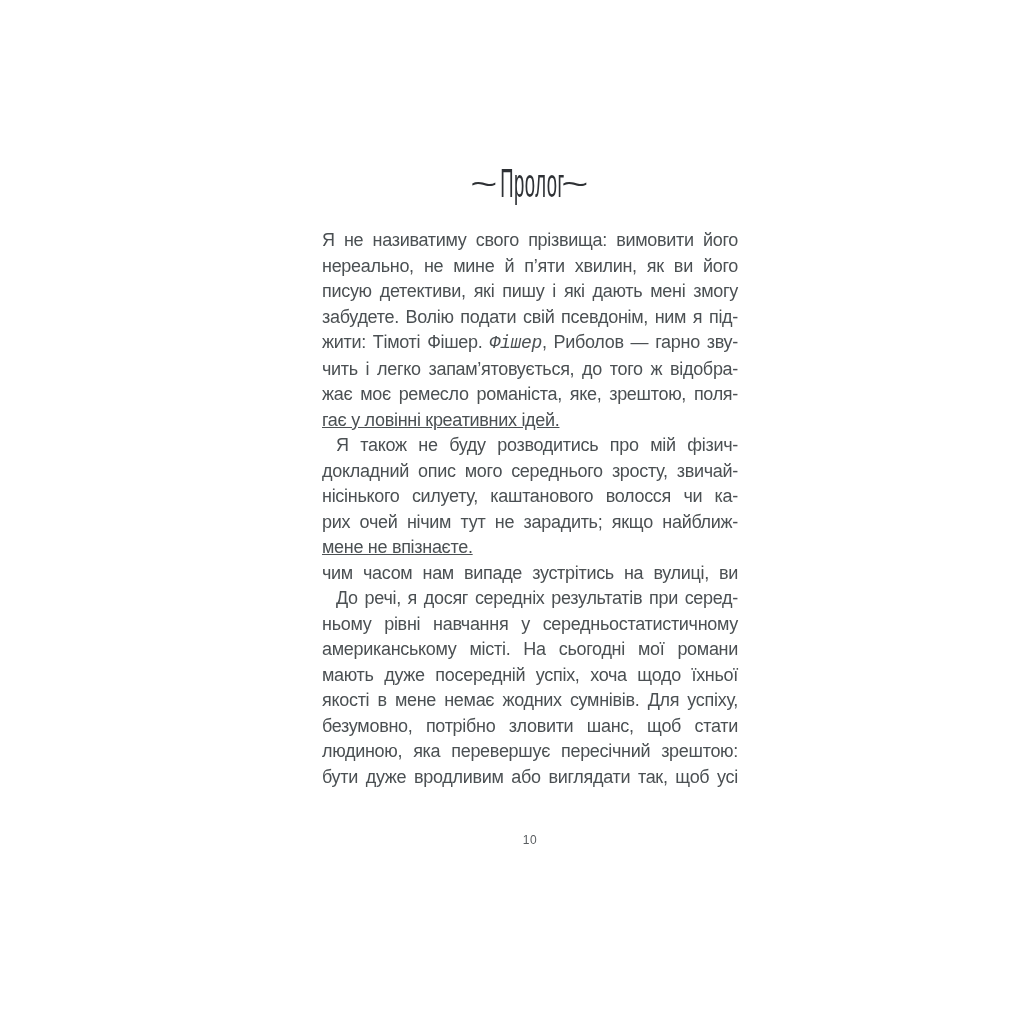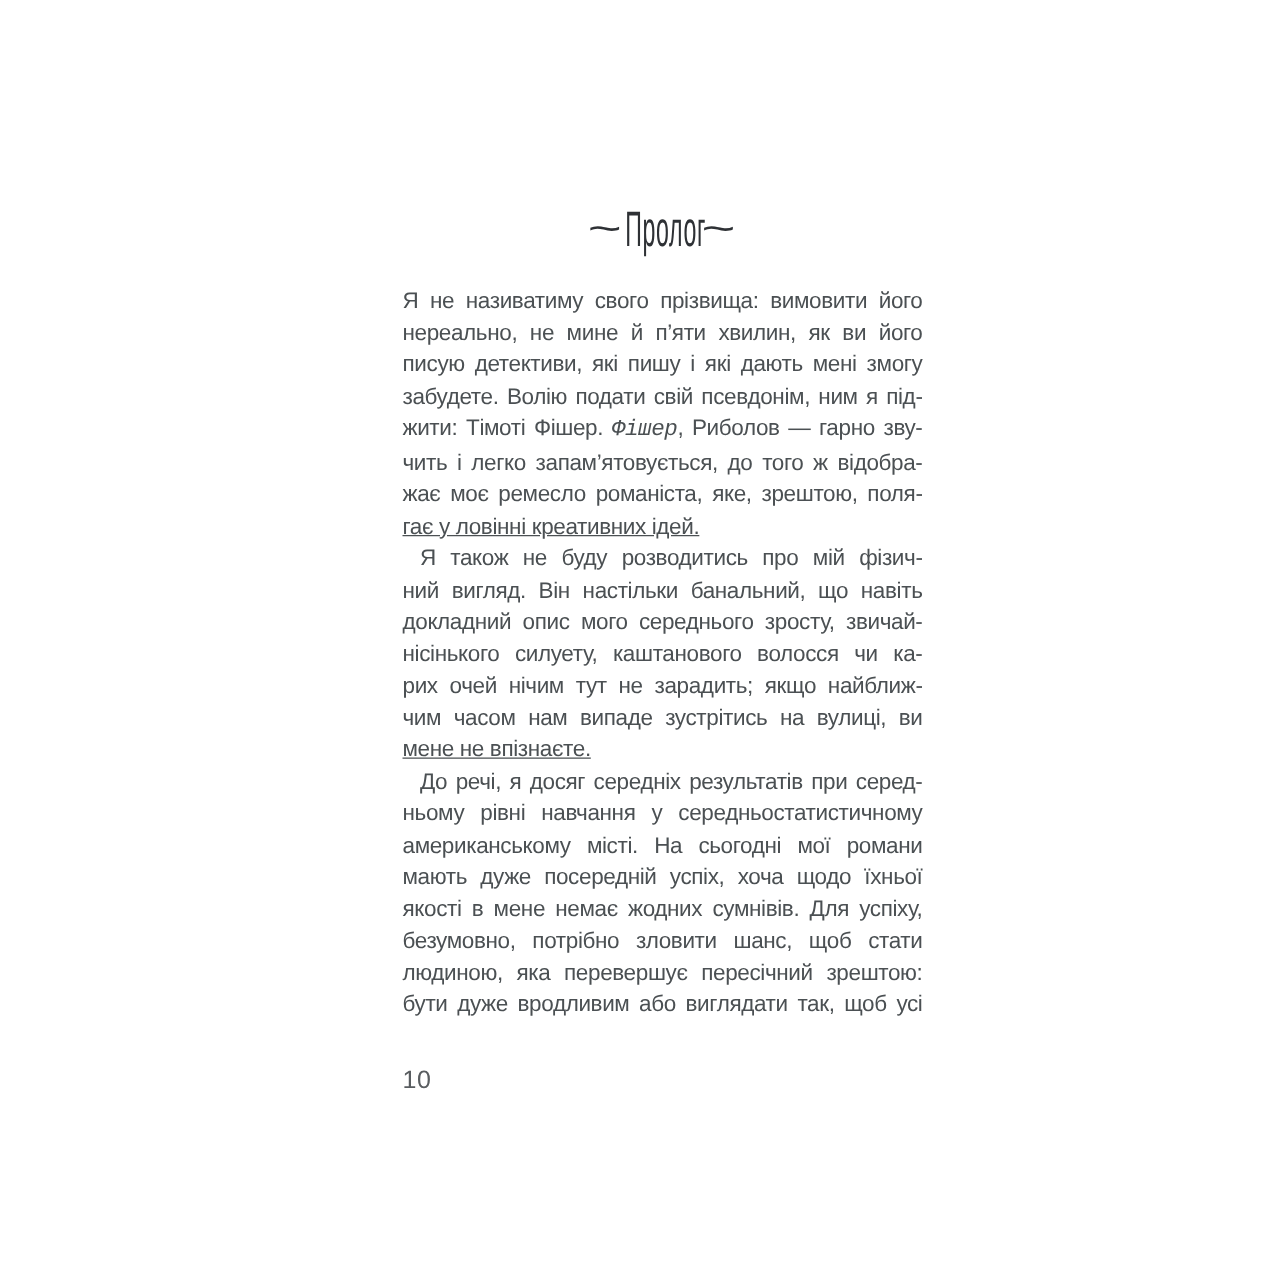"ний вигляд. Він настільки банальний," div.line { html: <div>ний вигляд. Він настільки банальний, що навіть</div> -> none }
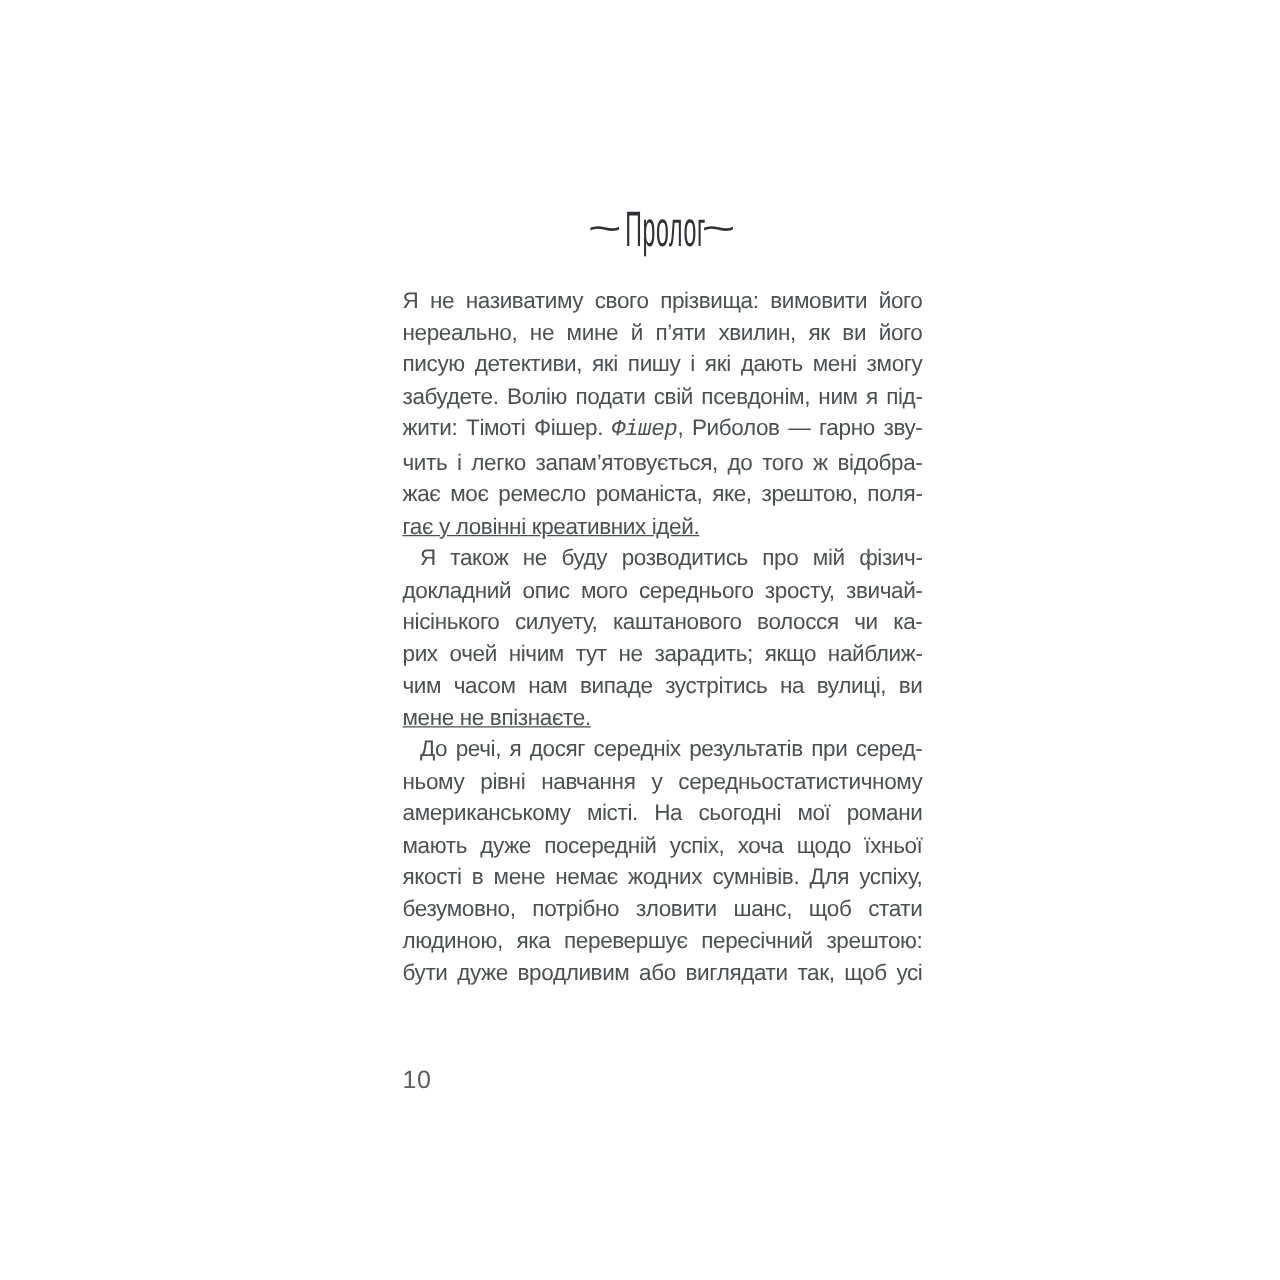"чим часом нам випаде зустрітись" div.line { order: before "мене не впізнаєте." -> after "мене не впізнаєте." }
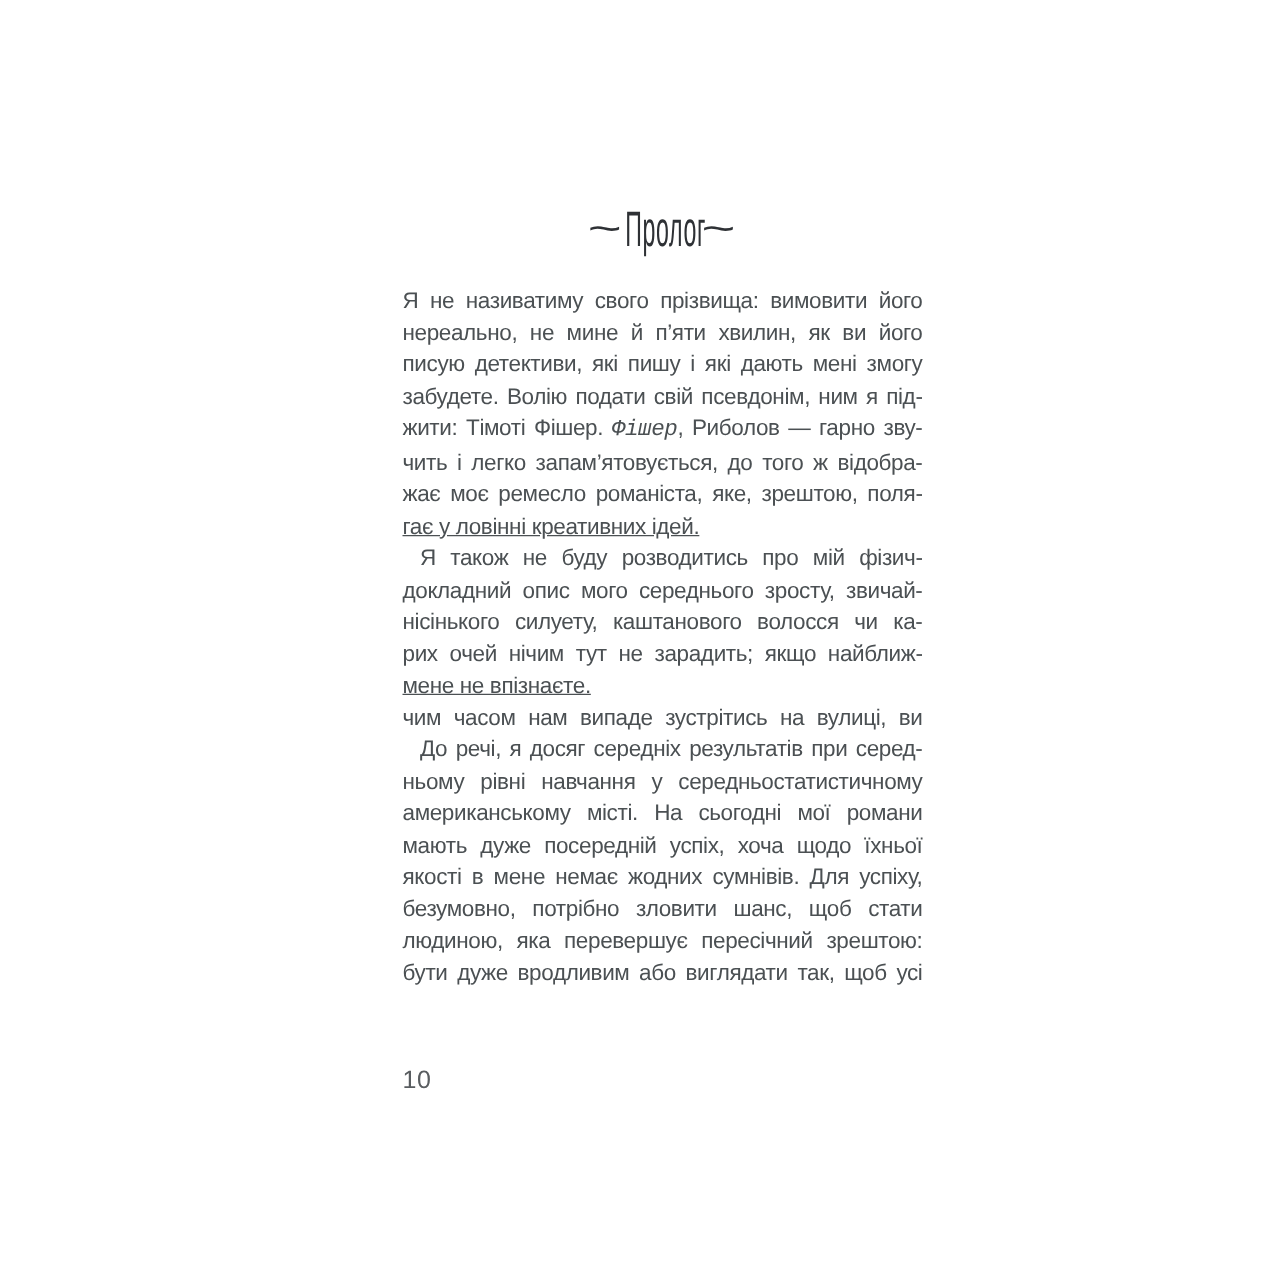"10" .pagenum { font-size: 20px -> 12px; text-align: left -> center; top: 852px -> 828px }
